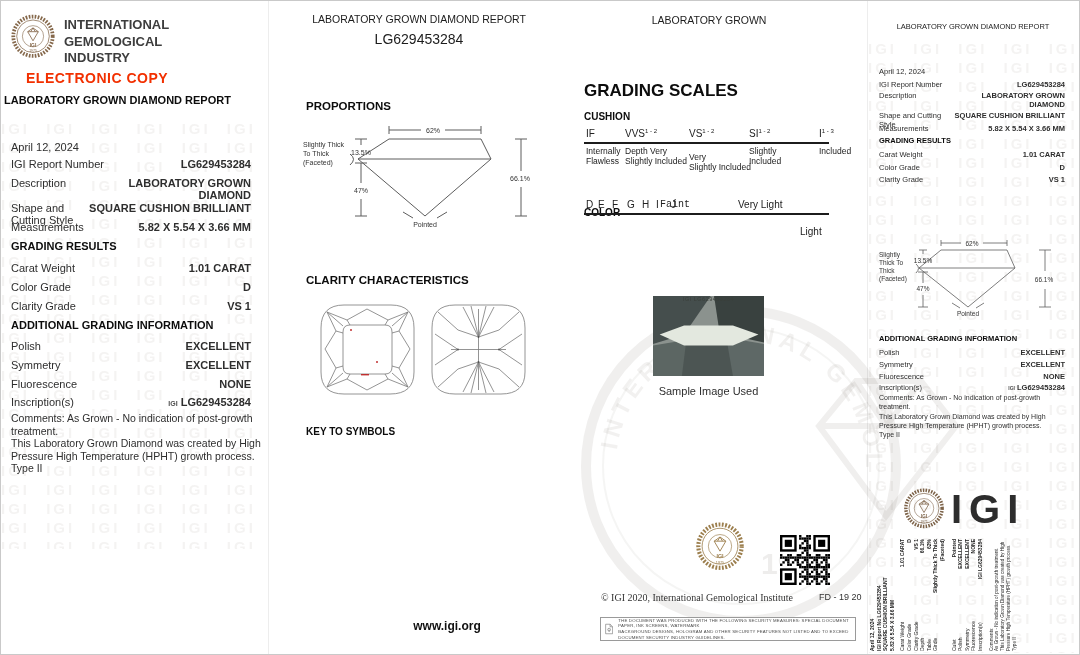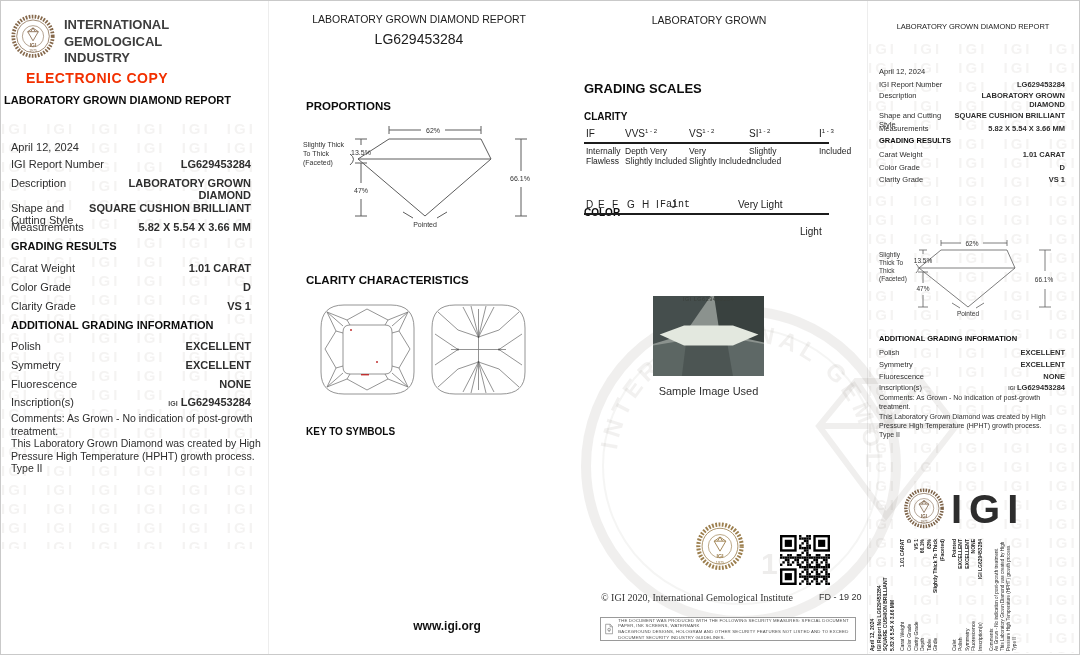"GRADING SCALES" div.abs { font-size: 13px -> 17px }
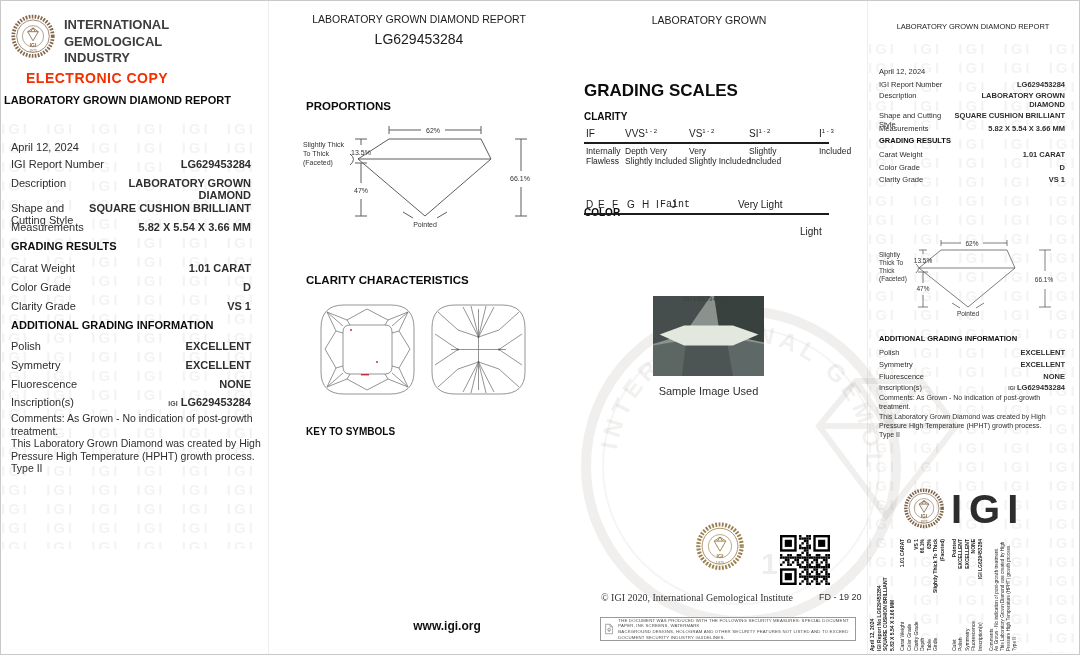"CLARITY" div.abs { text: CLARITY -> CUSHION }
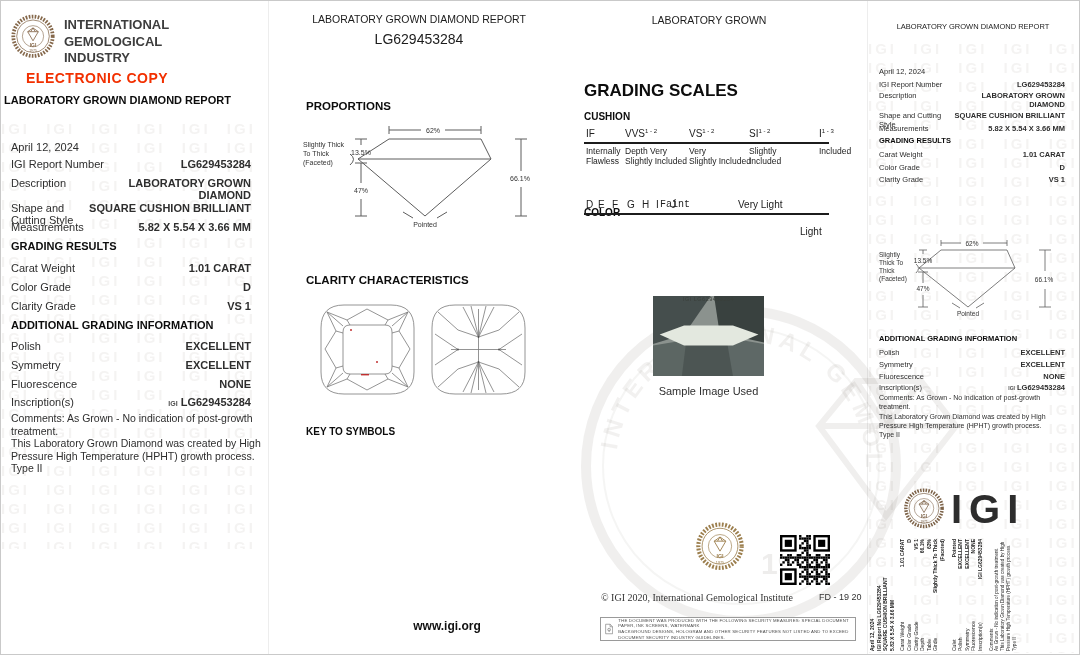"Very" div.clar-desc { top: 146px -> 152px }
